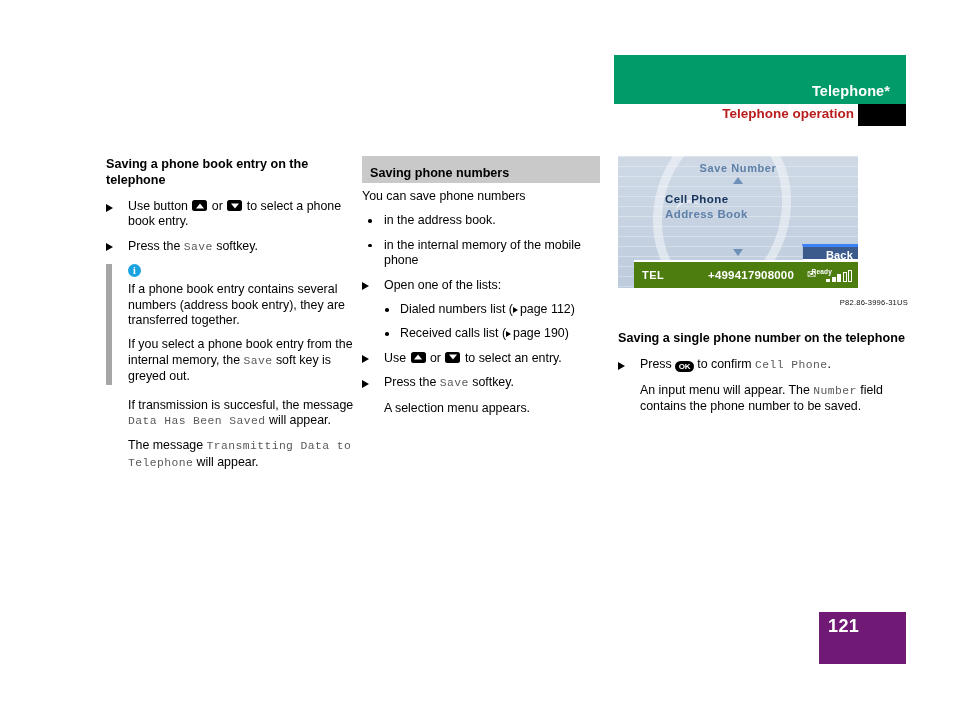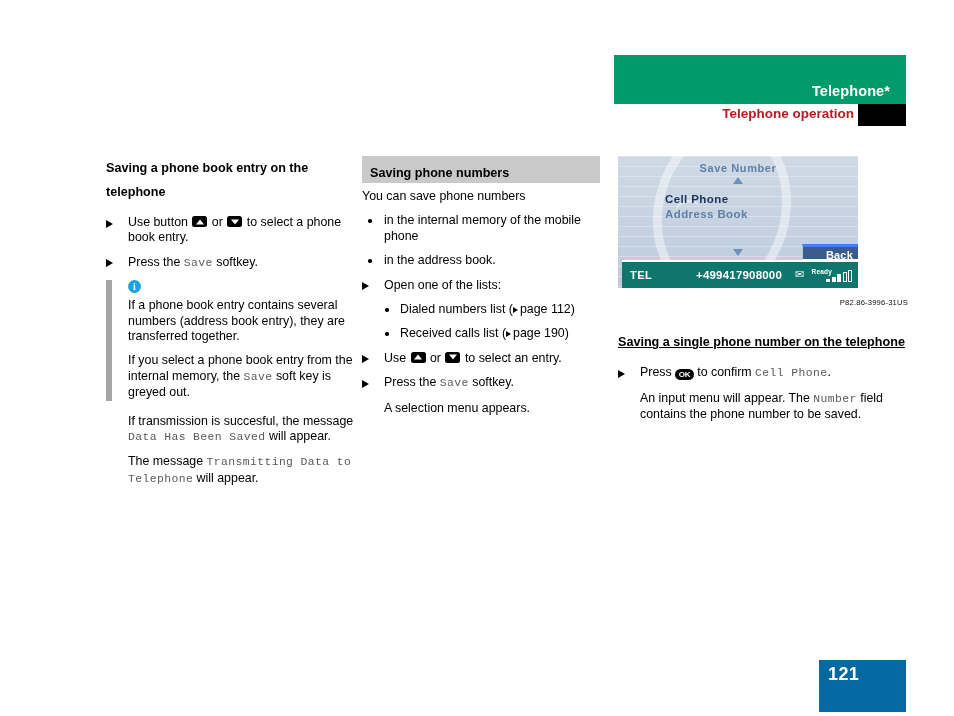"Saving a phone book entry" h3.sec { line-height: 24px -> 16px }
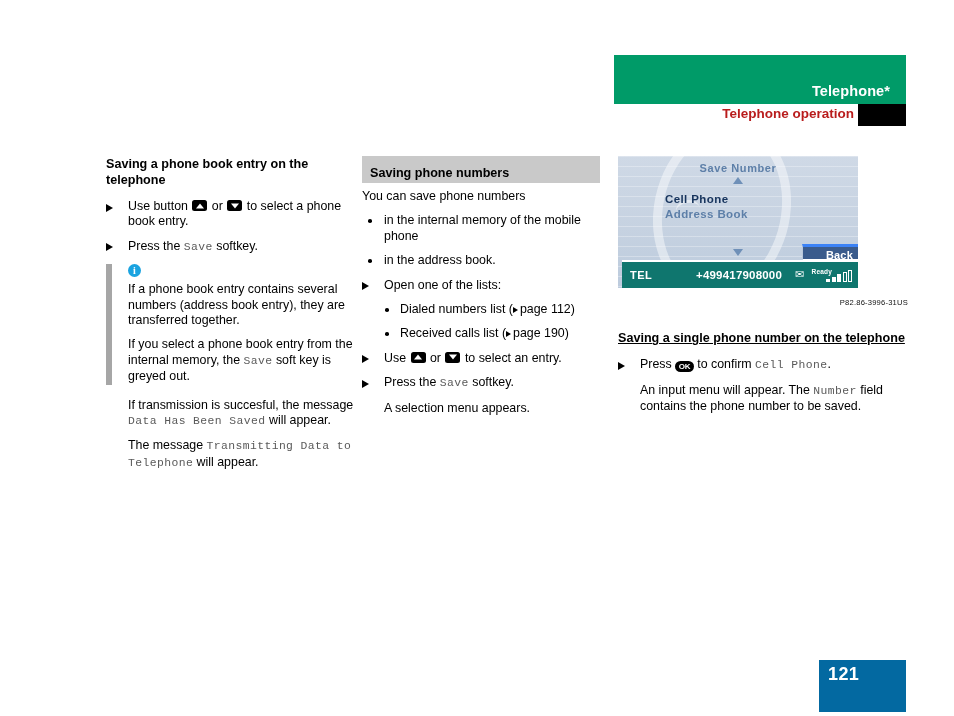"in the internal memory of" div.bul { order: before "in the address book." -> after "in the address book." }
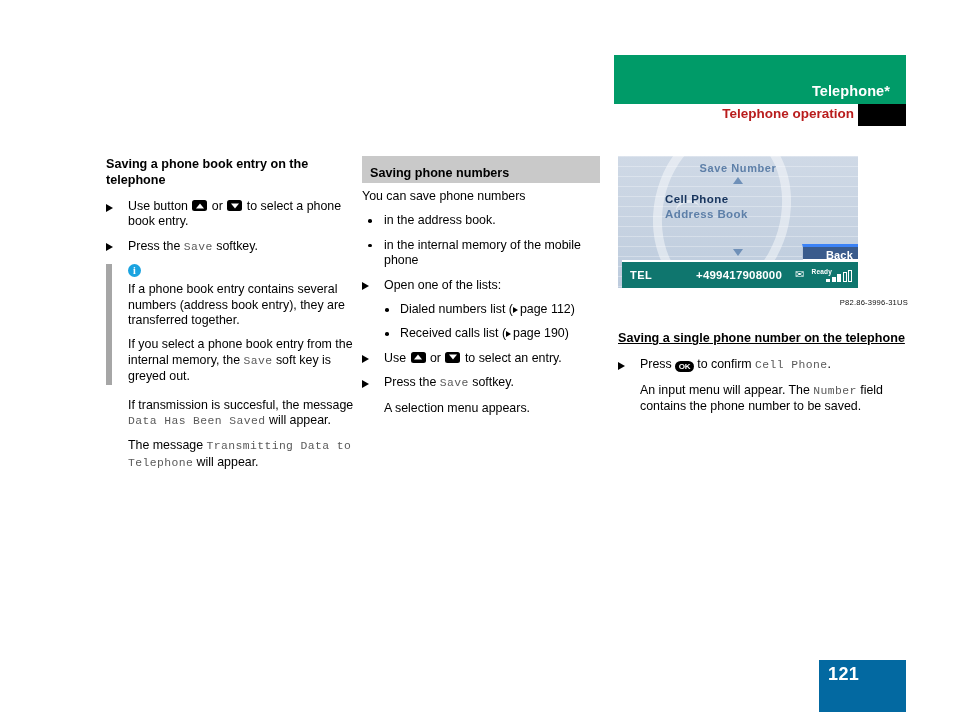"TEL" .shot .statusbar { background: #0f766e -> #4d7c0f; left: 4px -> 16px }
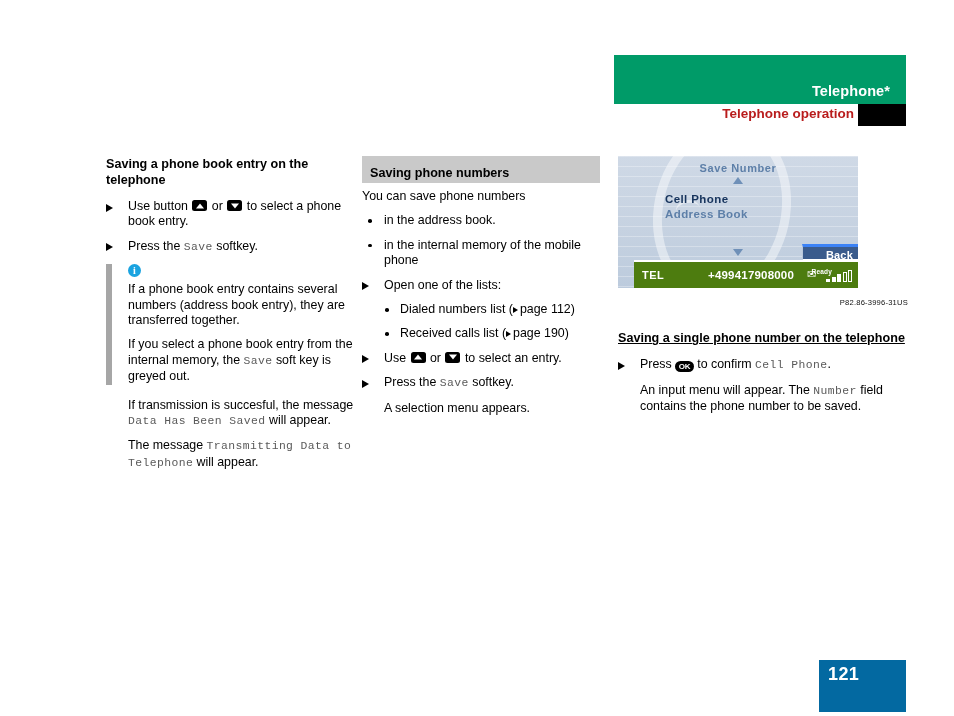"Saving a single phone number" h3.sec.mt { text-decoration: underline -> none }
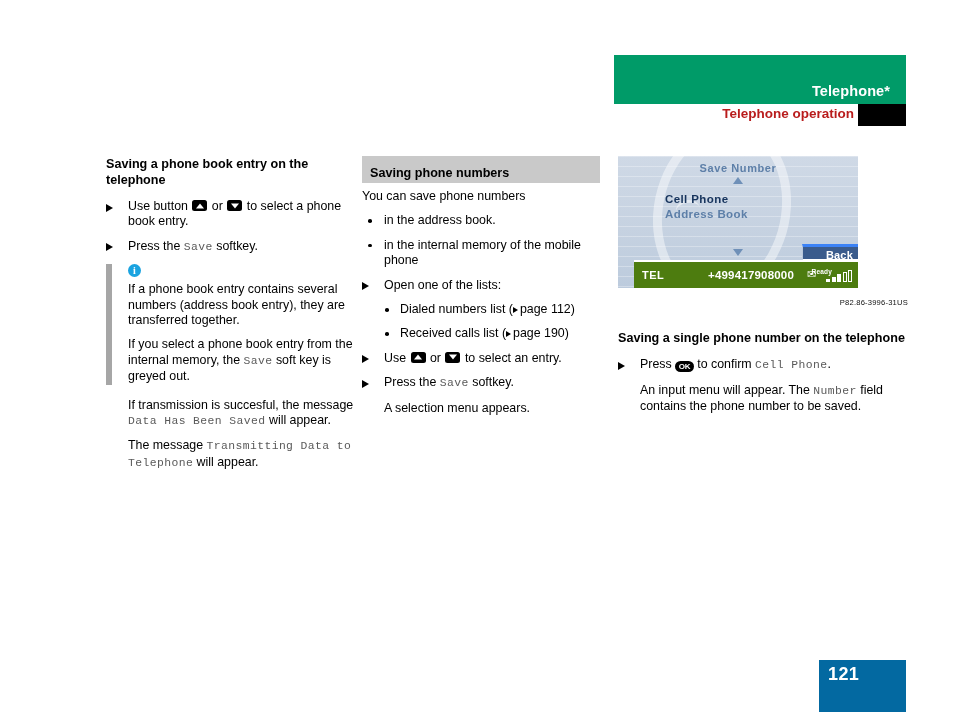"121" .pagebox { background: #0369a1 -> #701a75; margin-top: 48px -> none }
